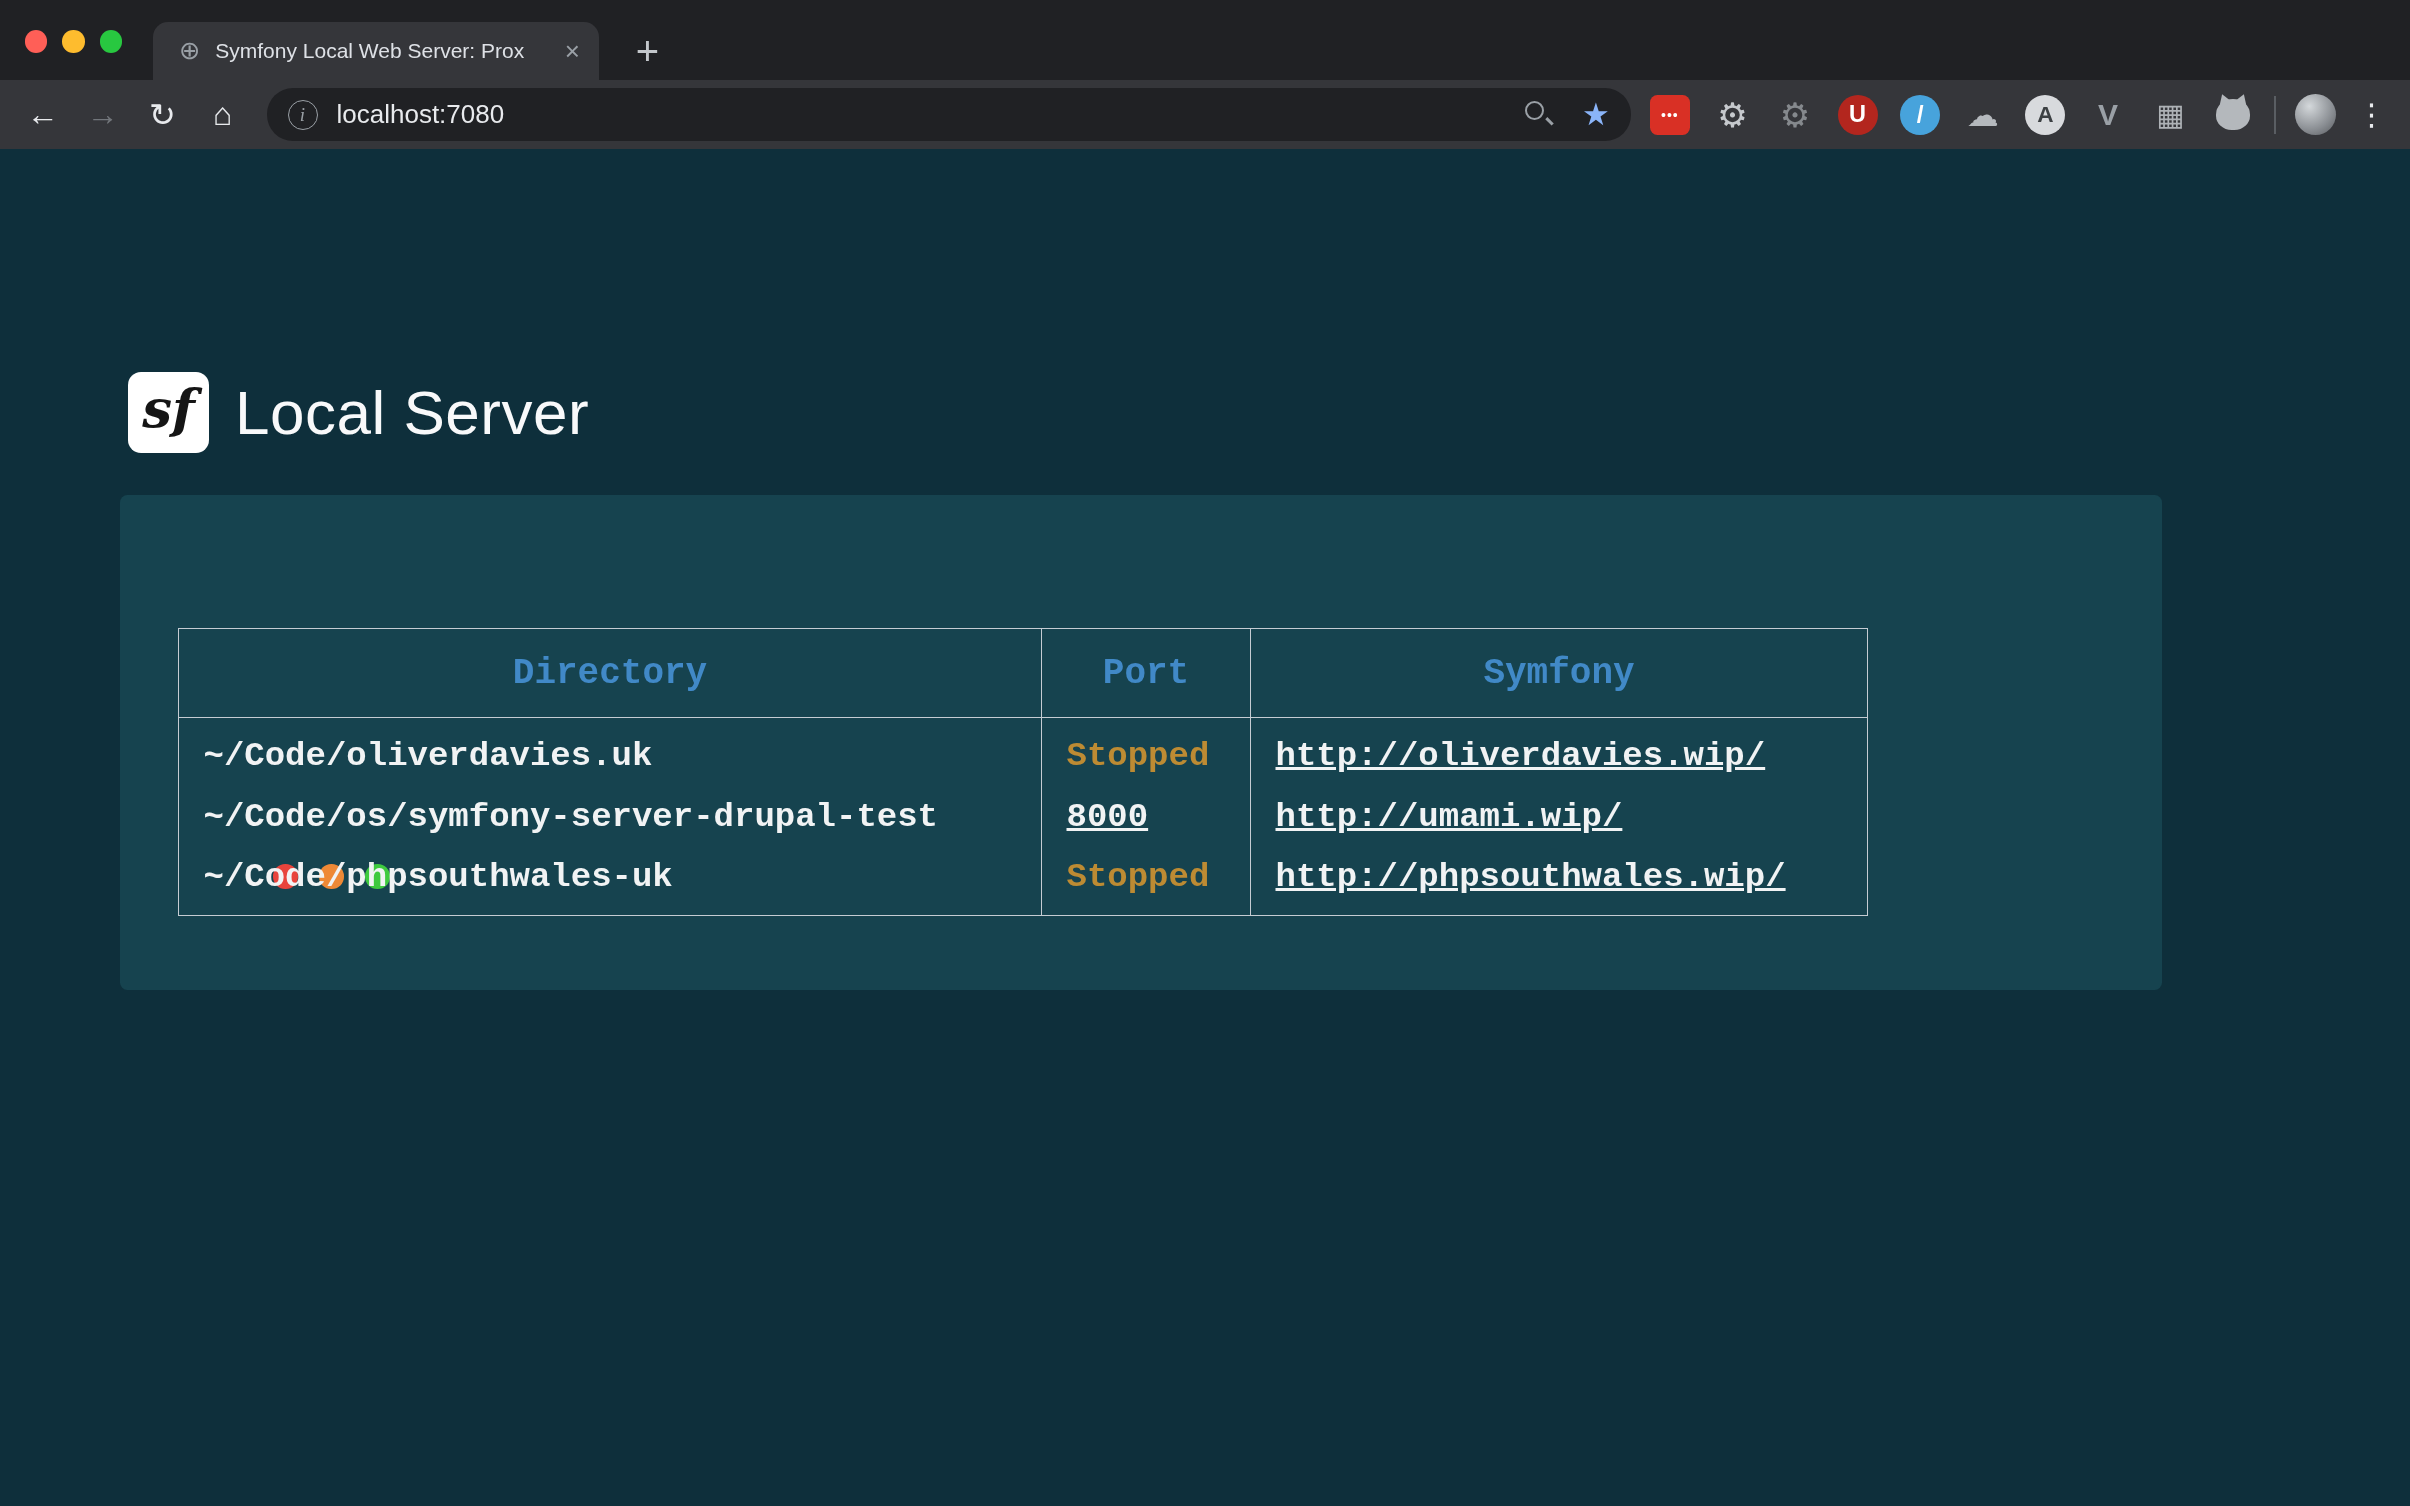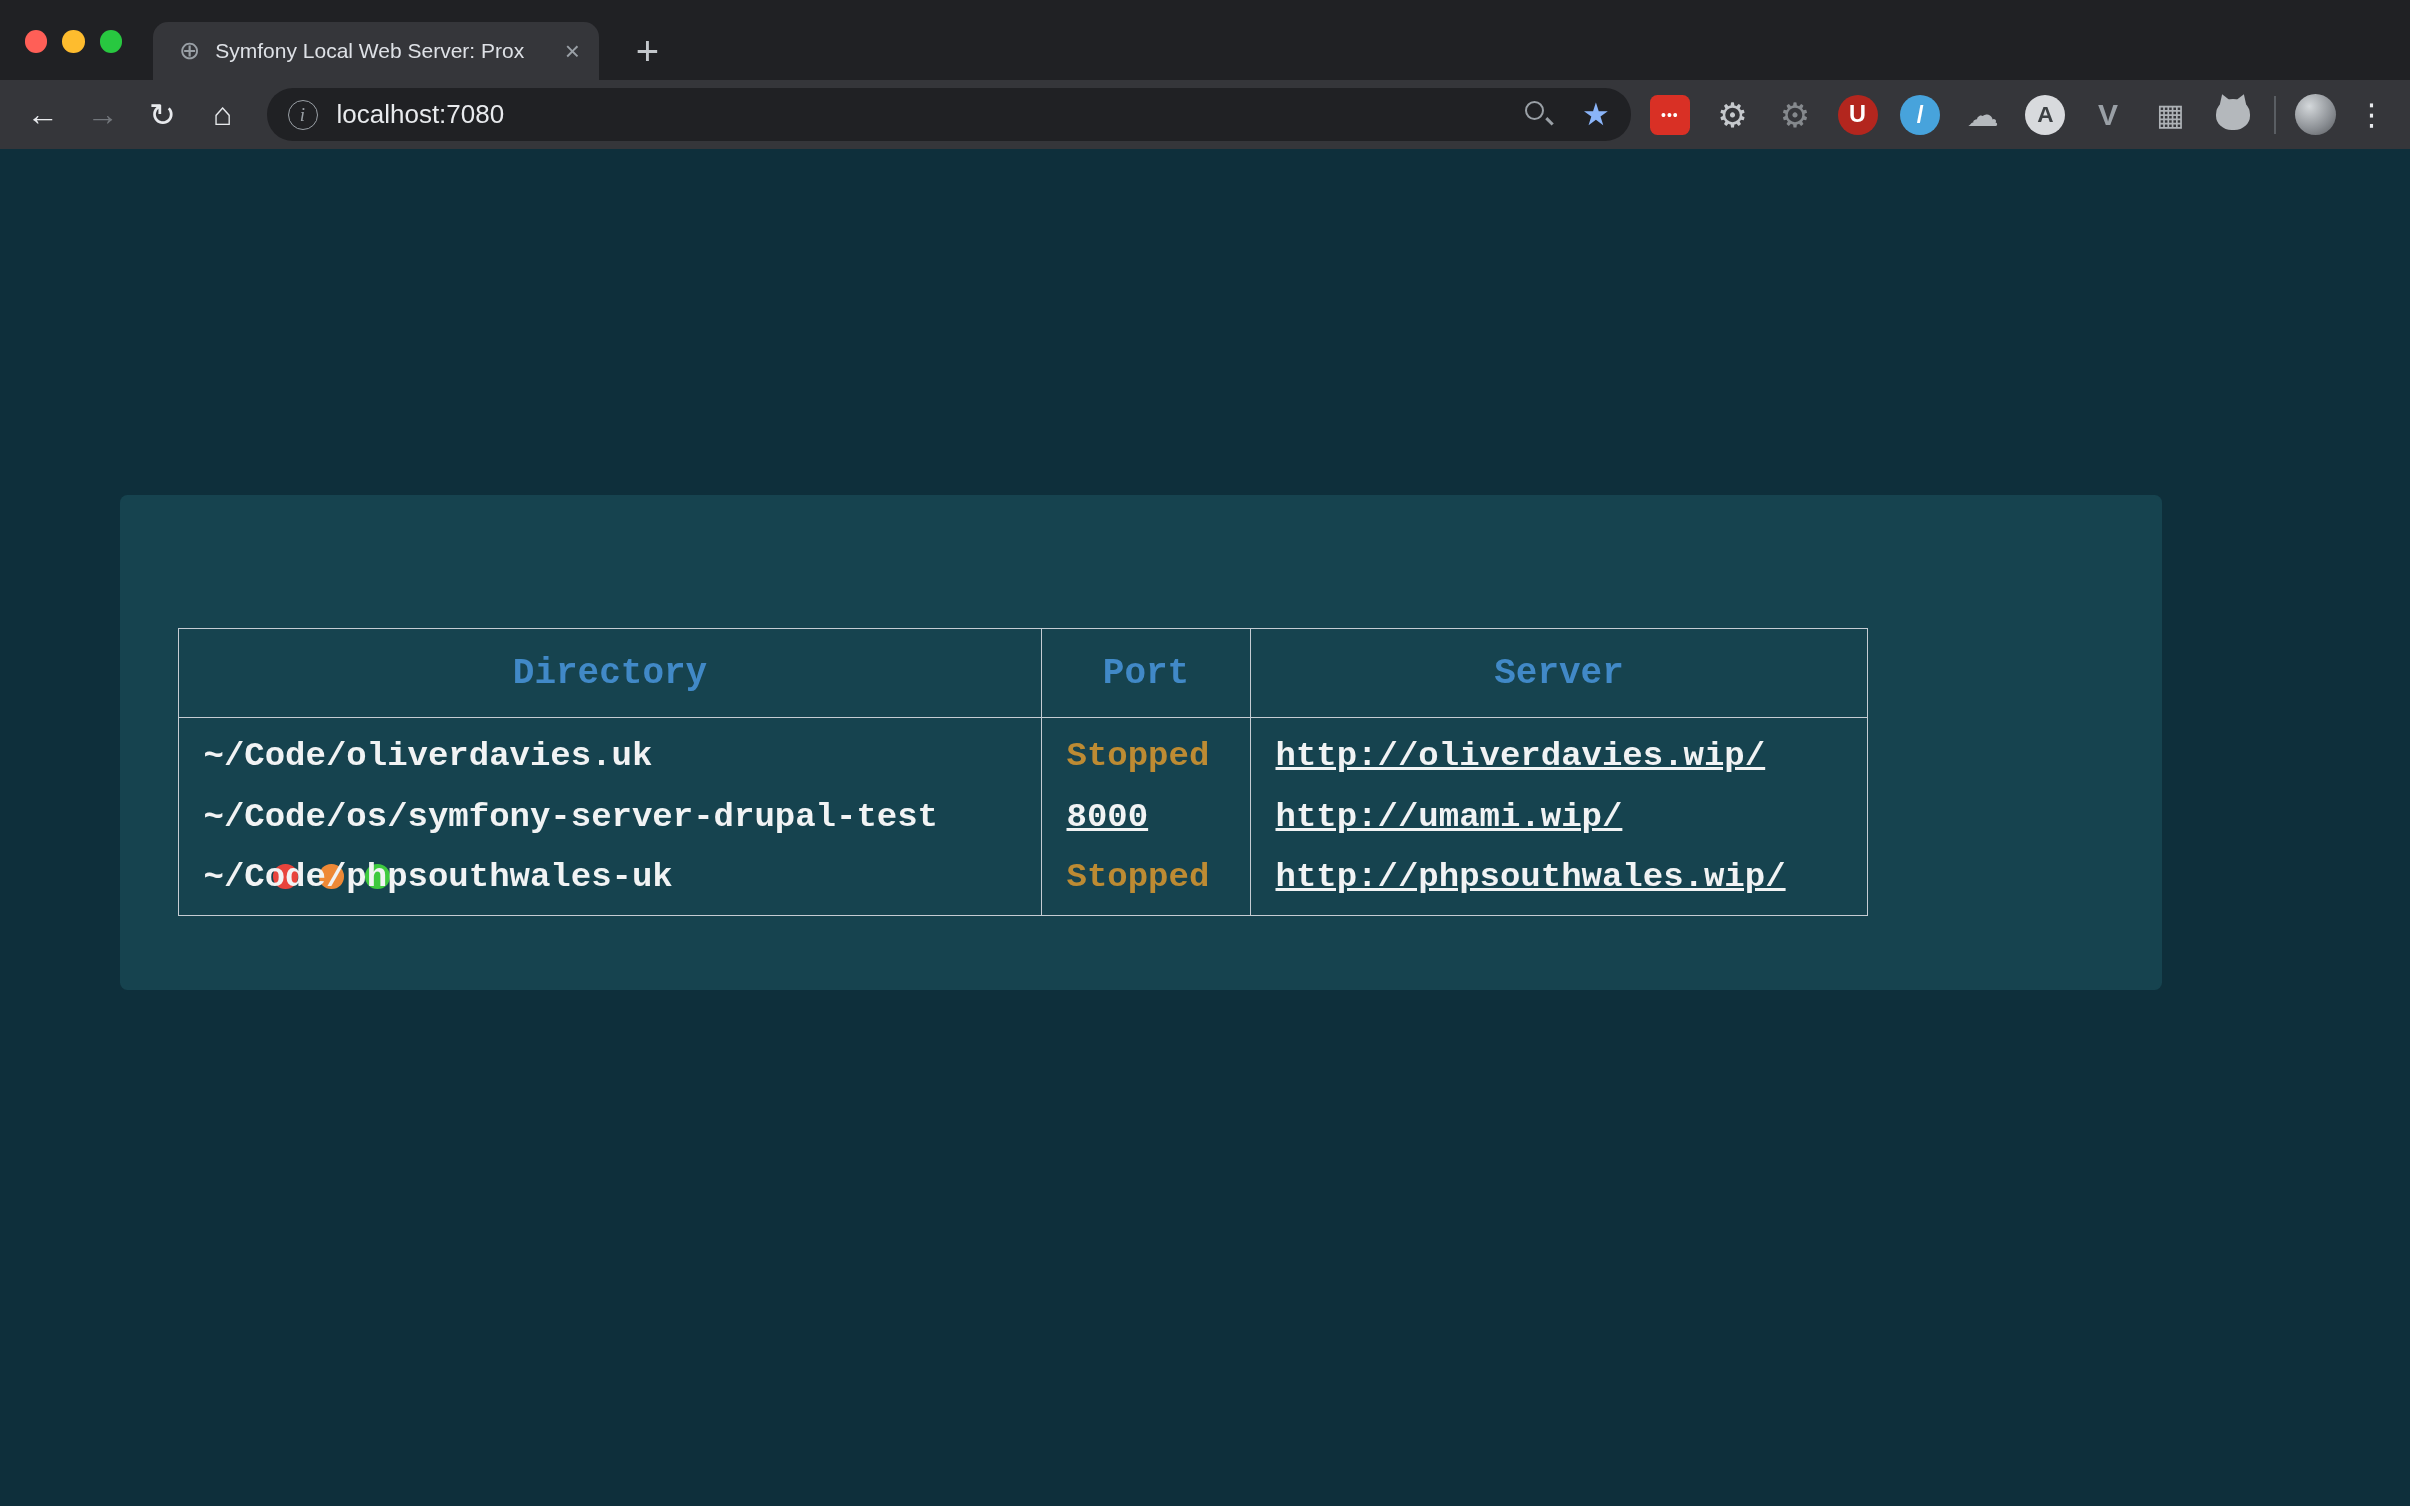"sf" div.brand { html: none -> <div> <div> <span>sf</span> </div> <h1>Local Server</h1> </div> }
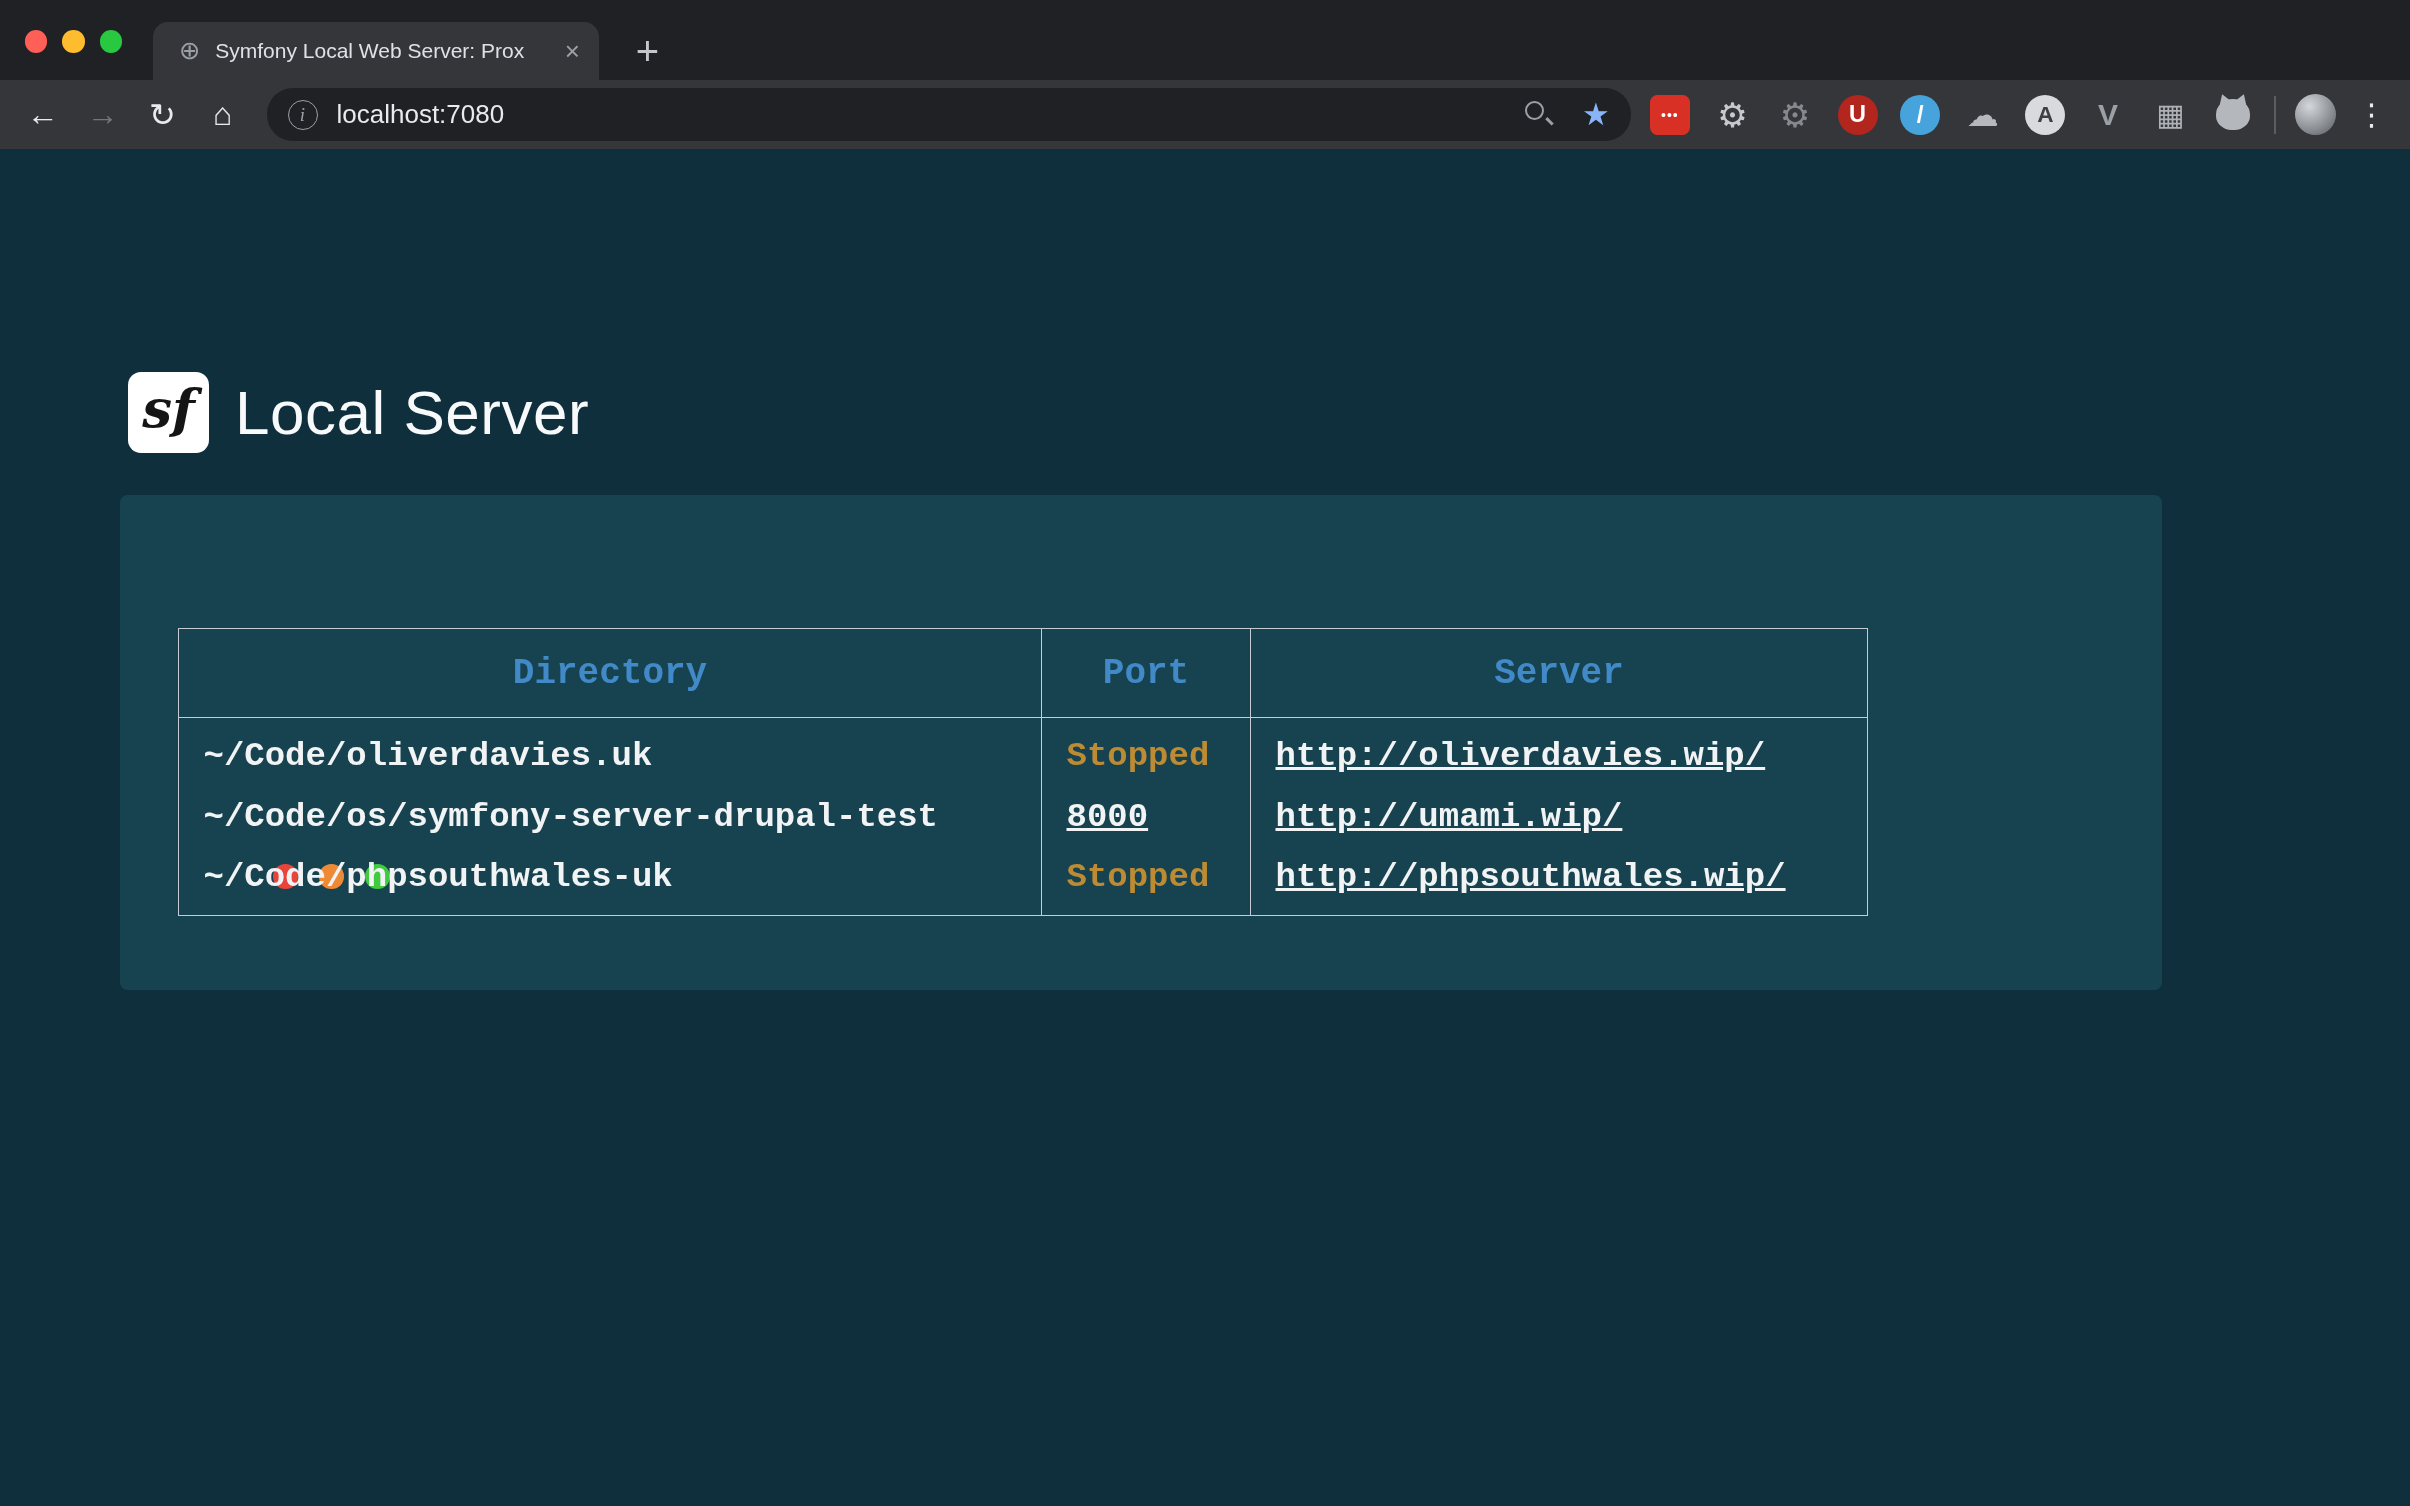"Server" th { text: Server -> Symfony }
